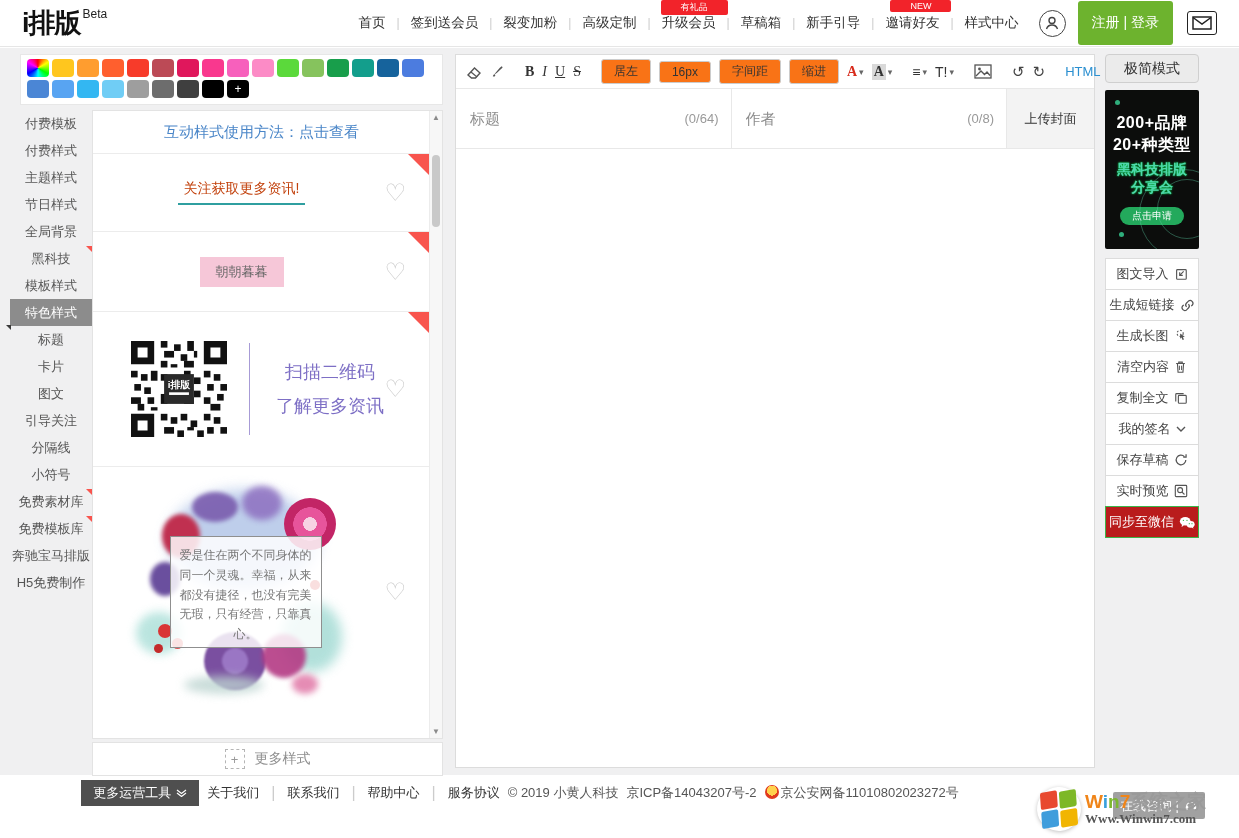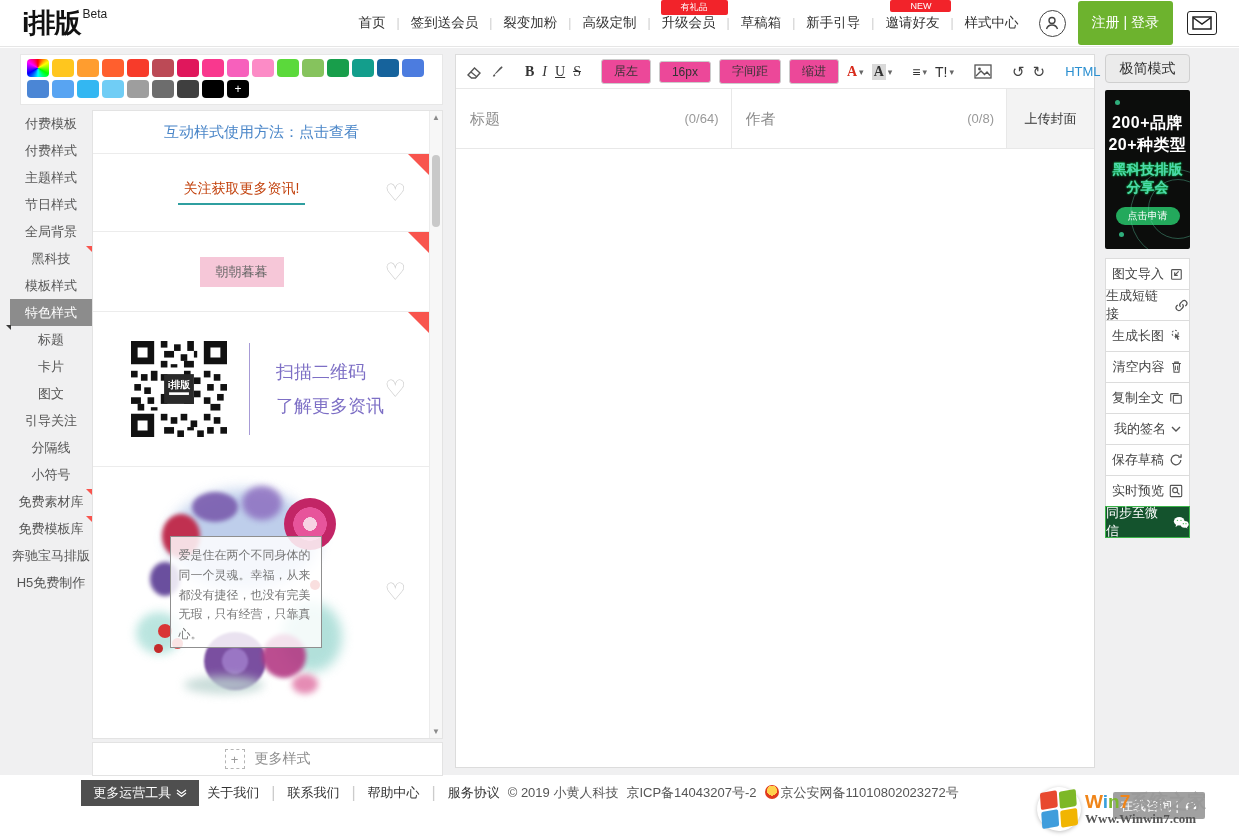"居左" .tb-btn { background: #ec4899 -> #f97316 }
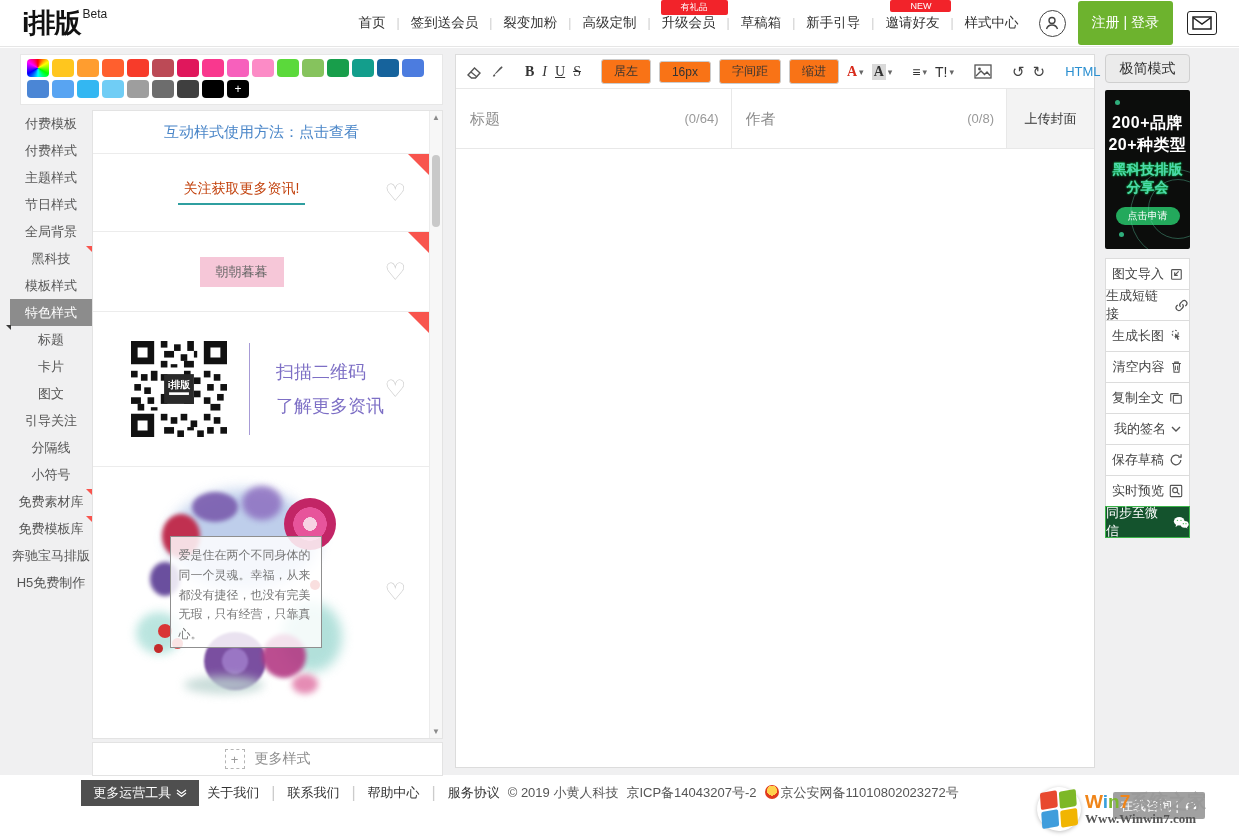"极简模式" #right-panel { width: 85px -> 94px }
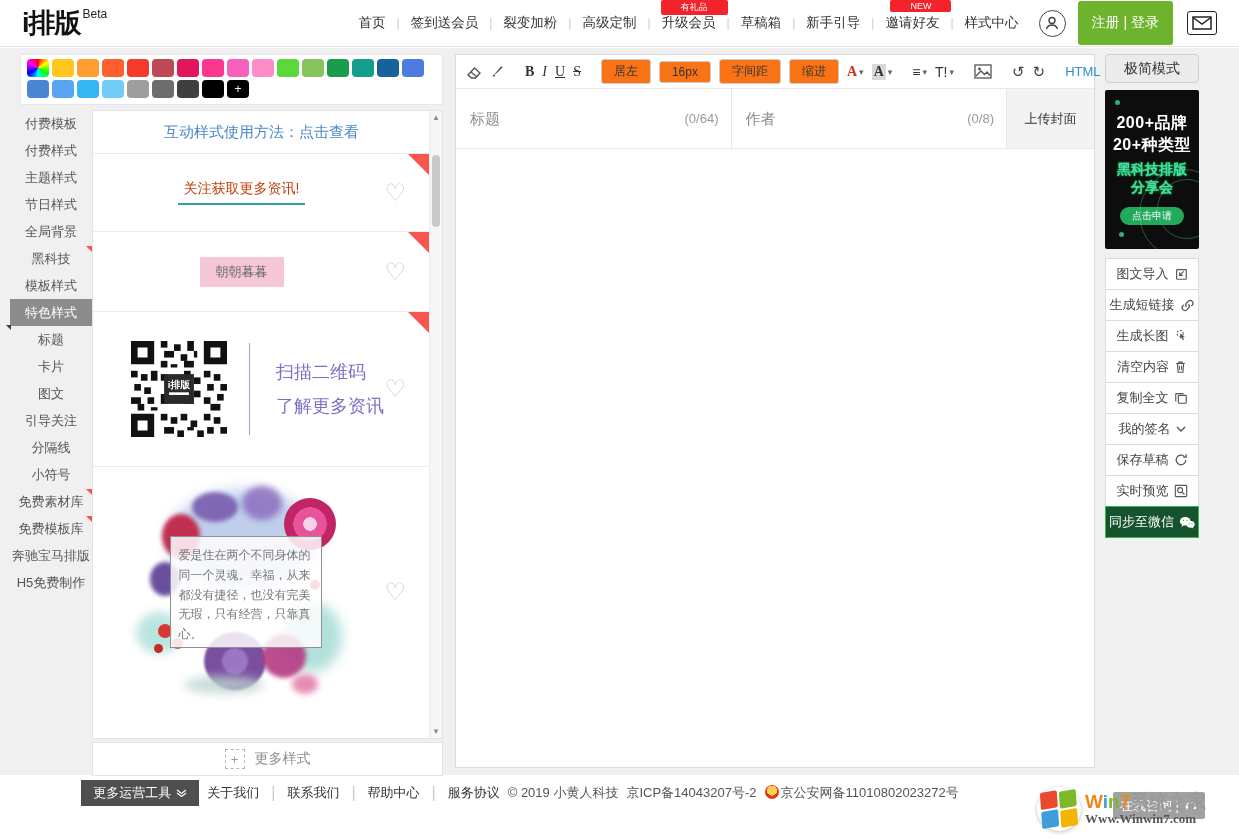"互动样式使用方法：点击查看" .sp-card { text-align: none -> center }
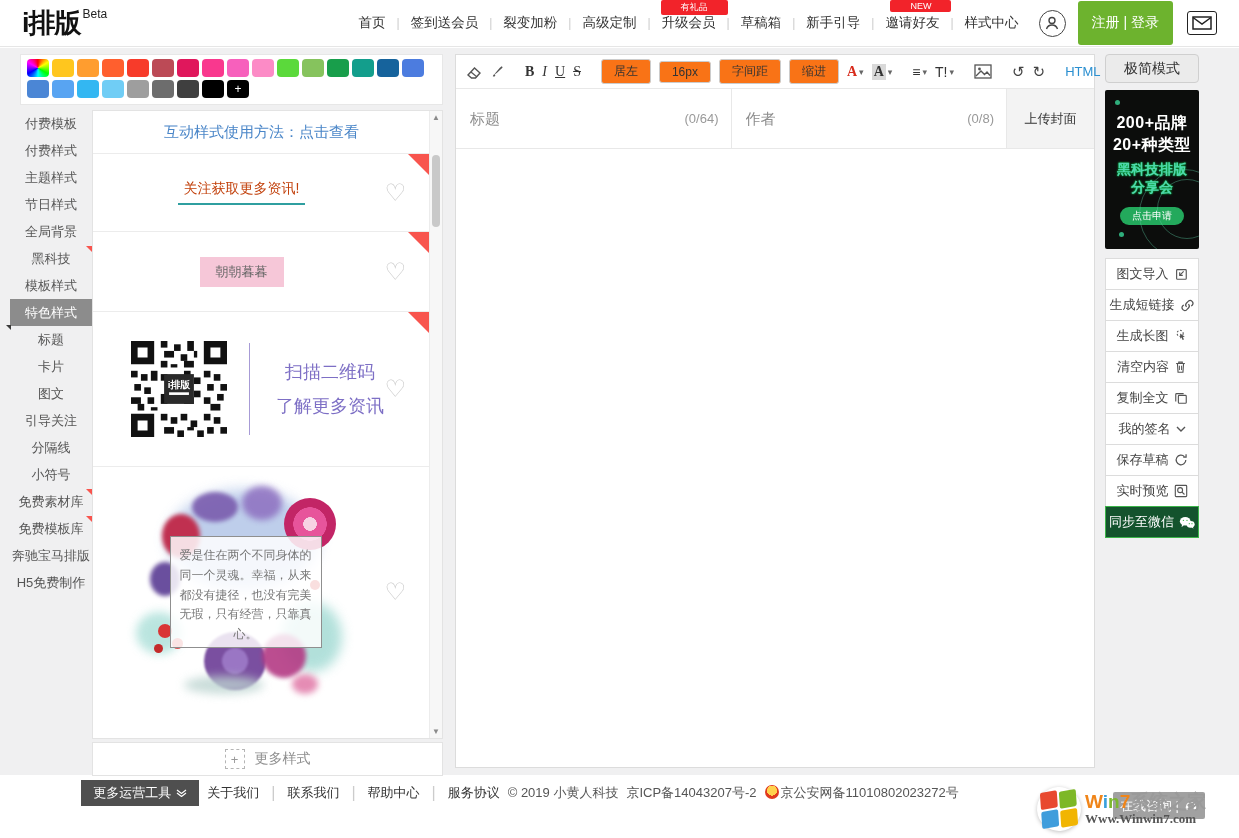"同步至微信" .tool-btn.primary { background: #14532d -> #b91c1c }
